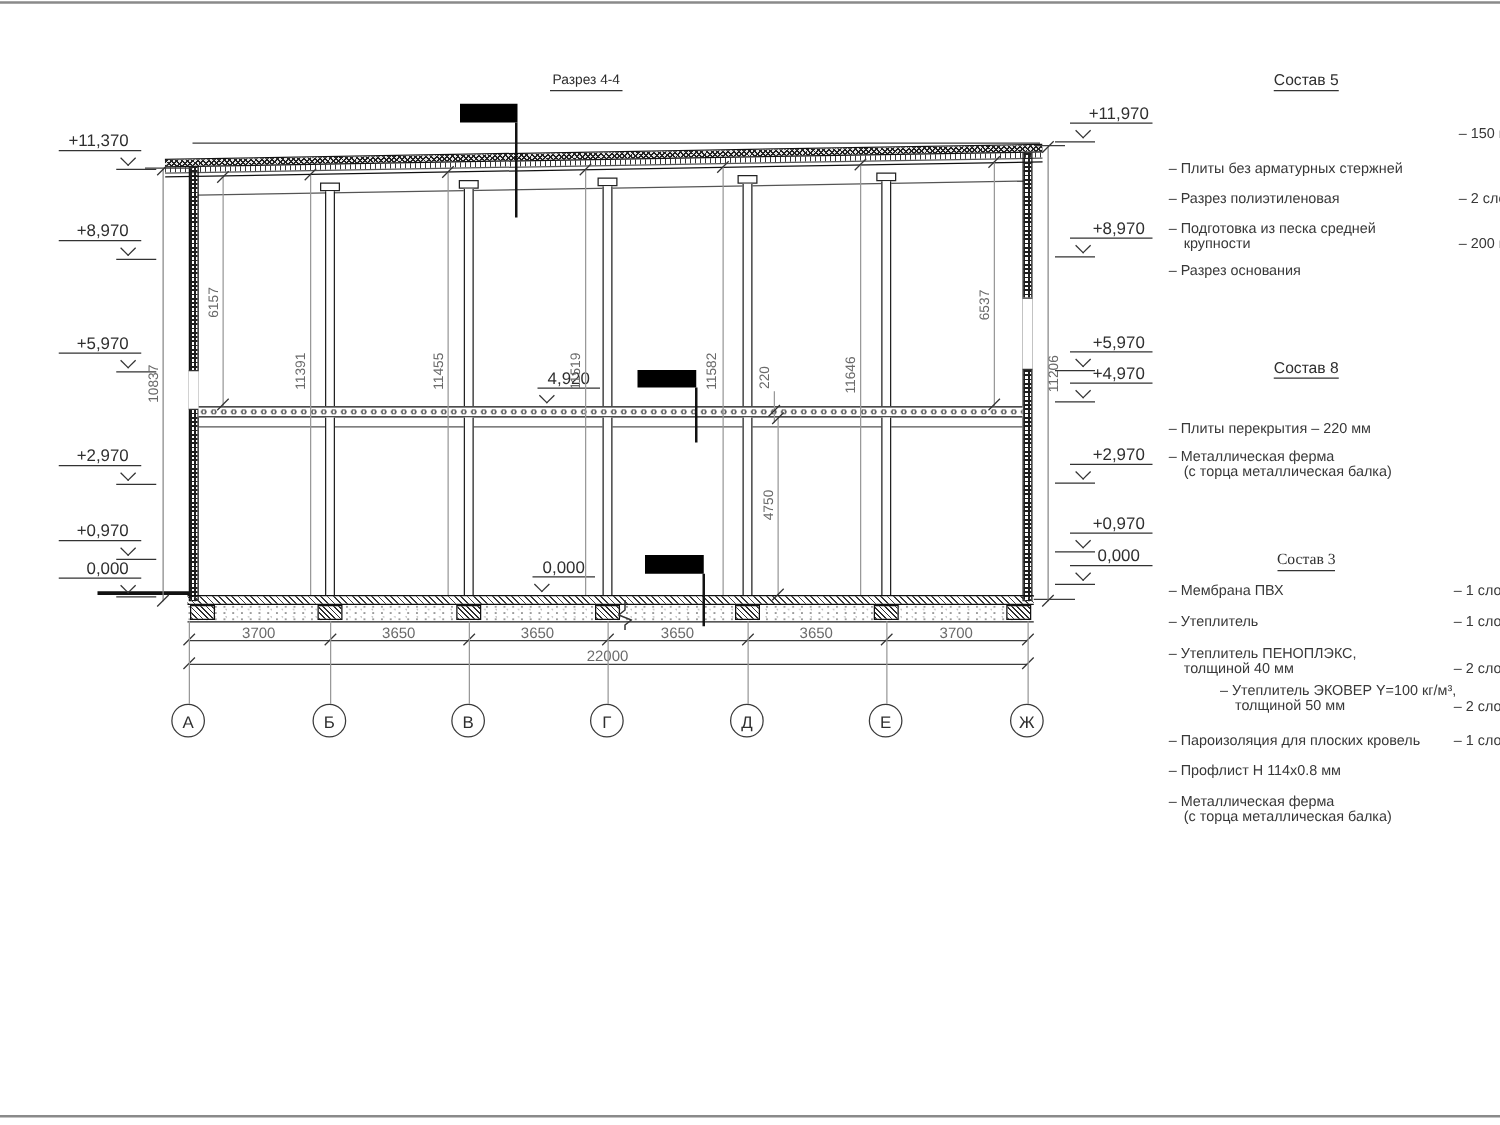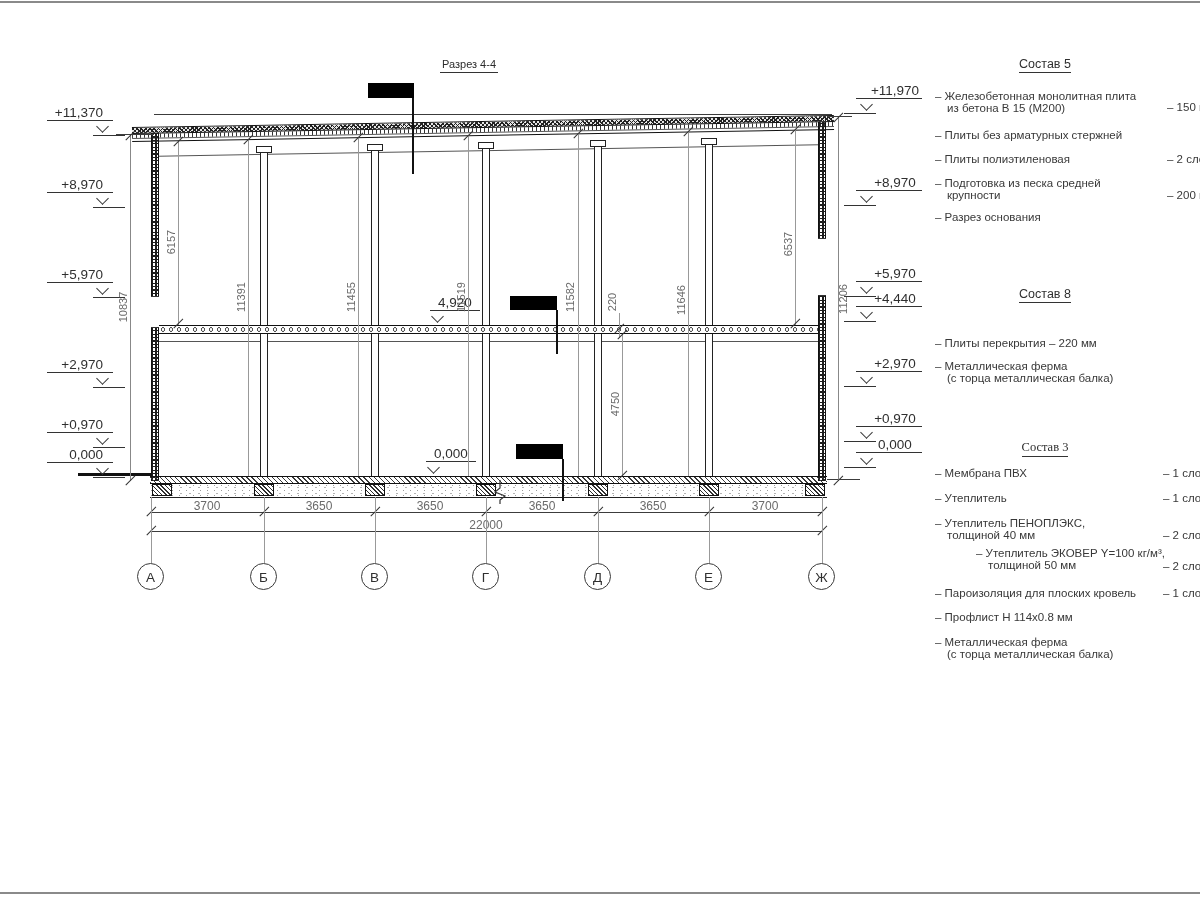"– Железобетонная монолитная плита" div.litem { html: <div>– Железобетонная монолитная плита из бетона В 15 (М200)</div> -> none }
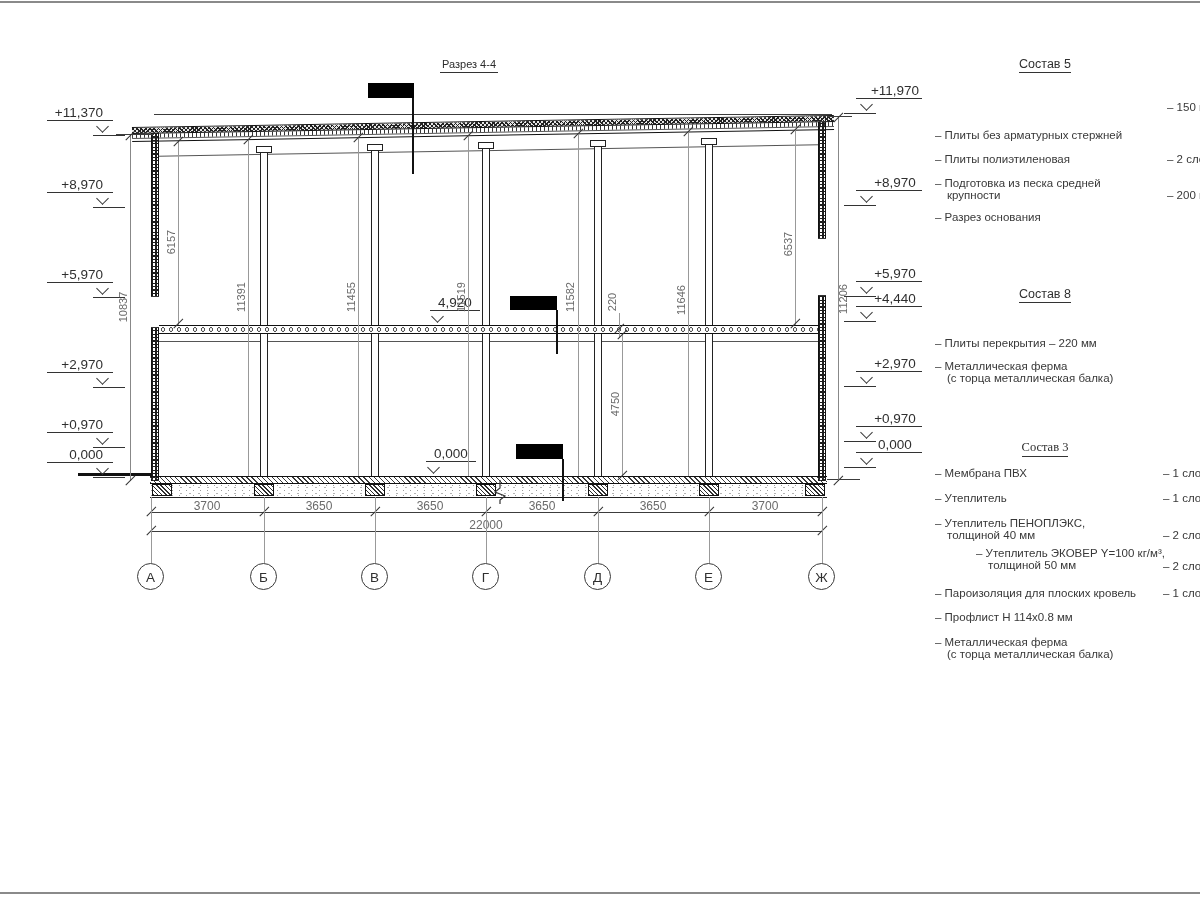"– Плиты полиэтиленовая" div.litem { text: Плиты -> Разрез }
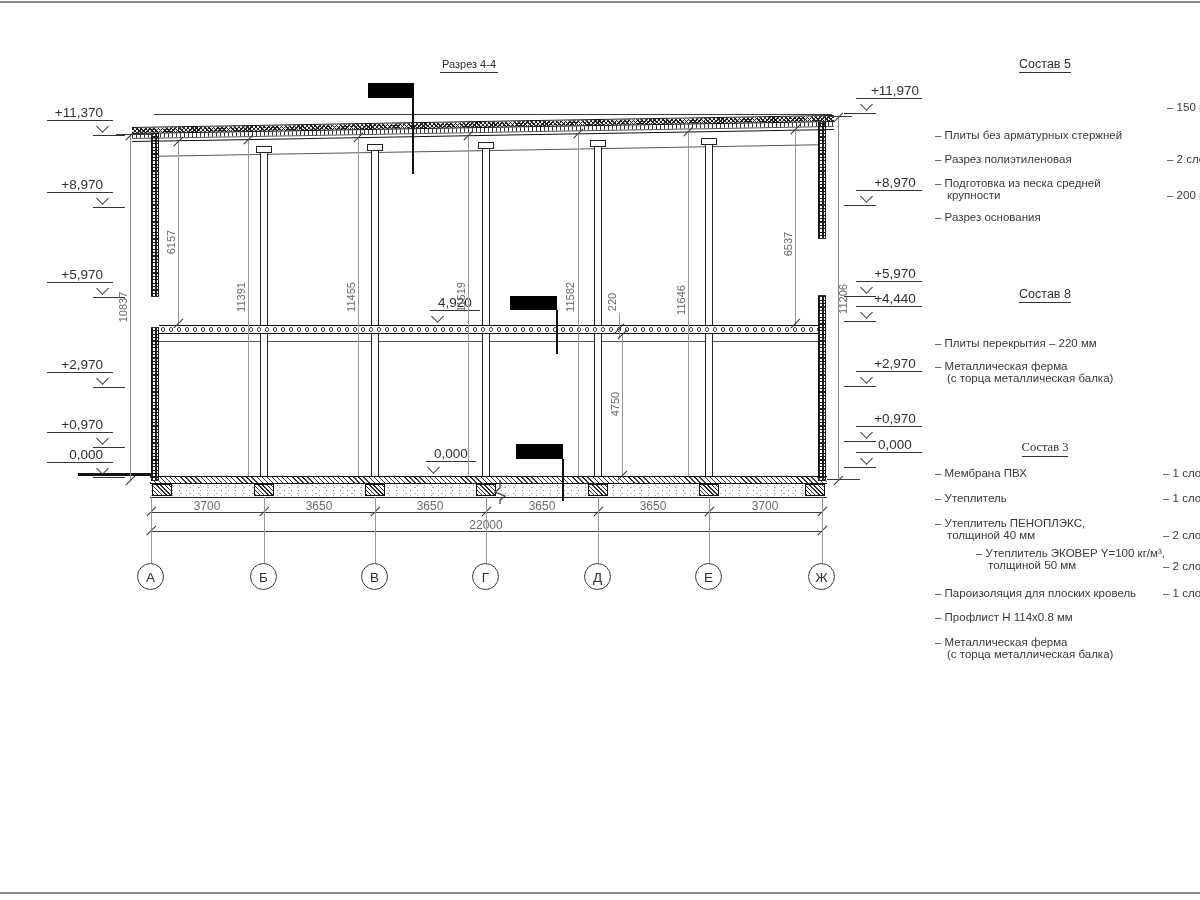"+4,440" span.t { text: +4,440 -> +4,970 }
